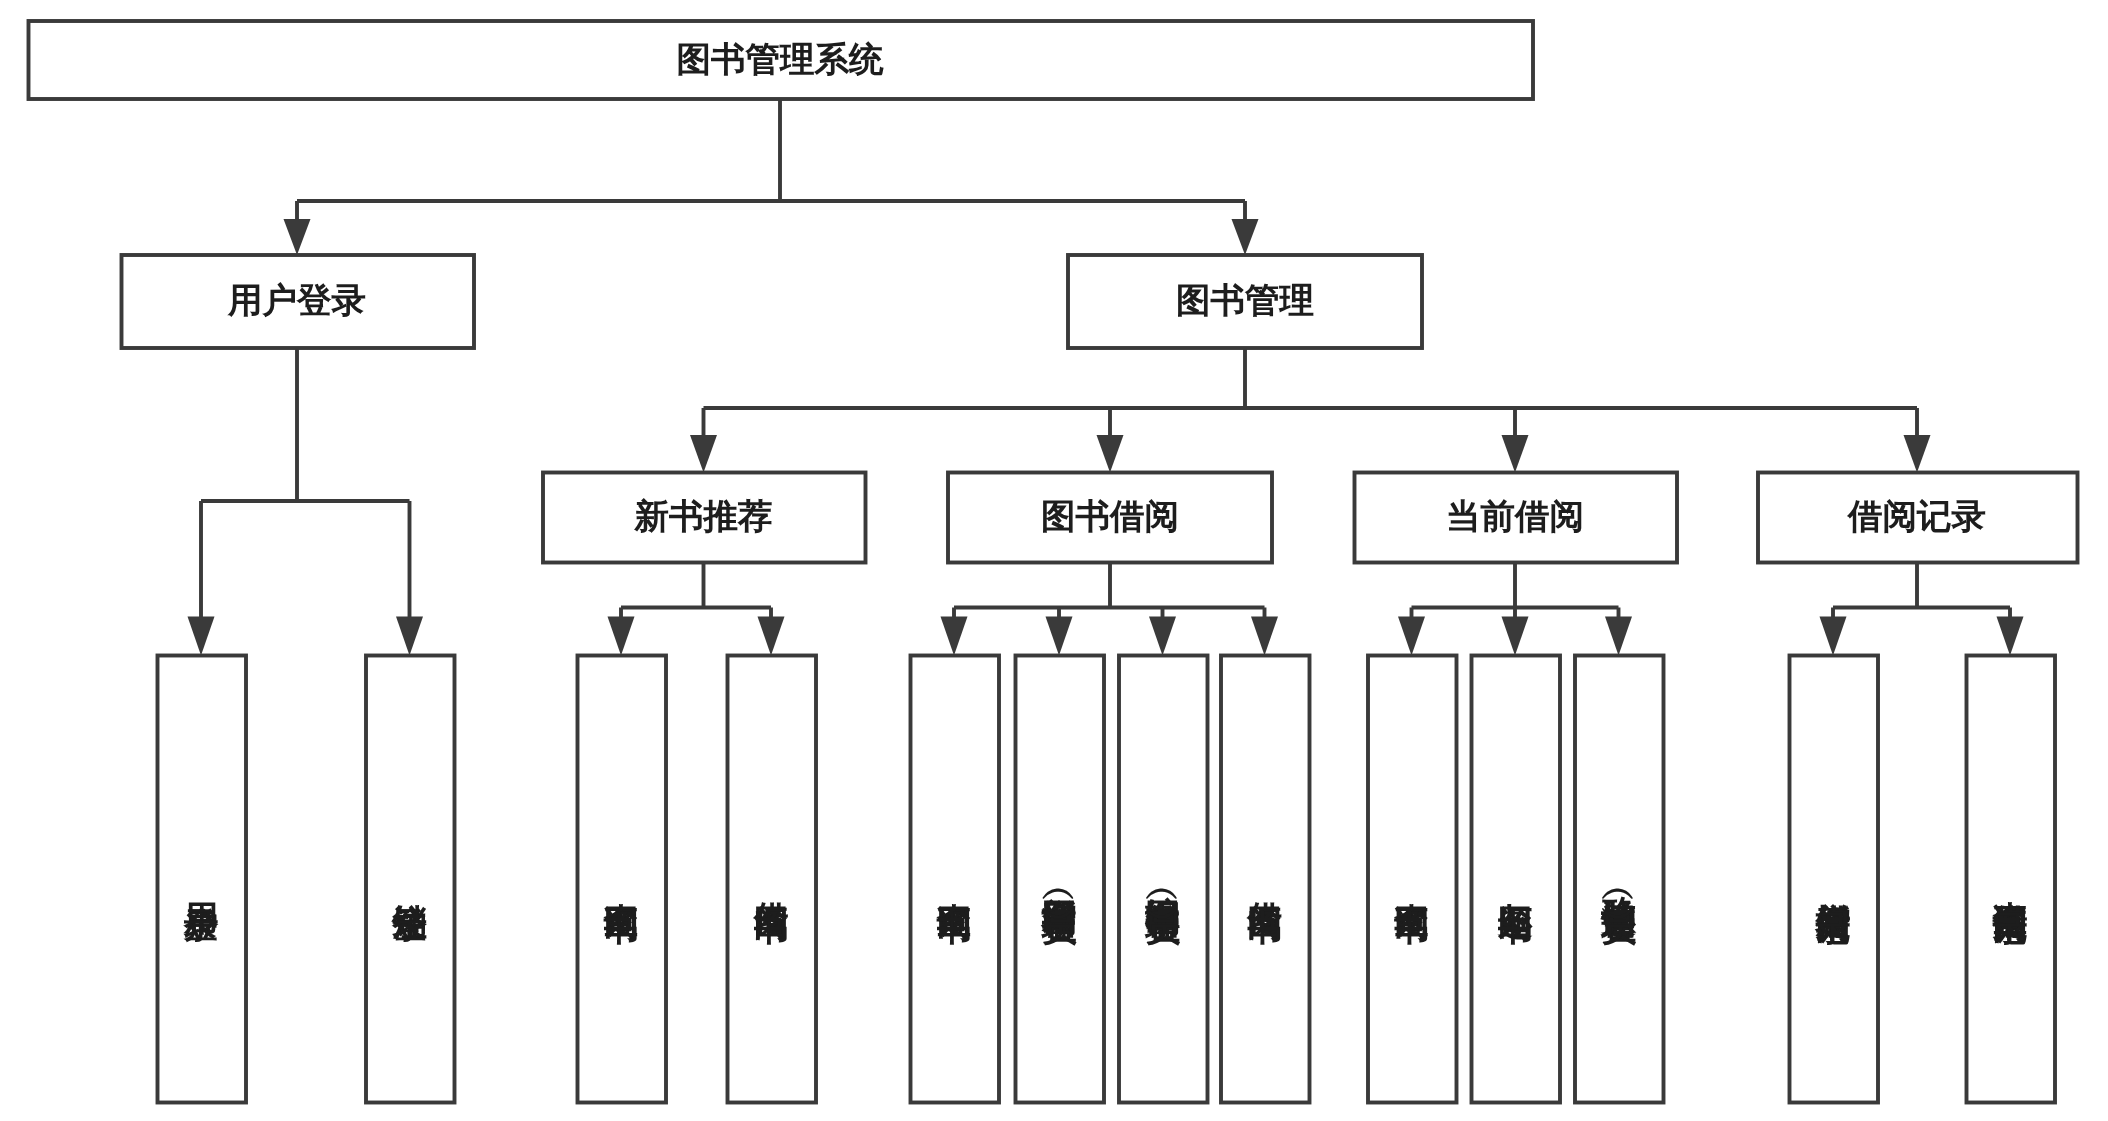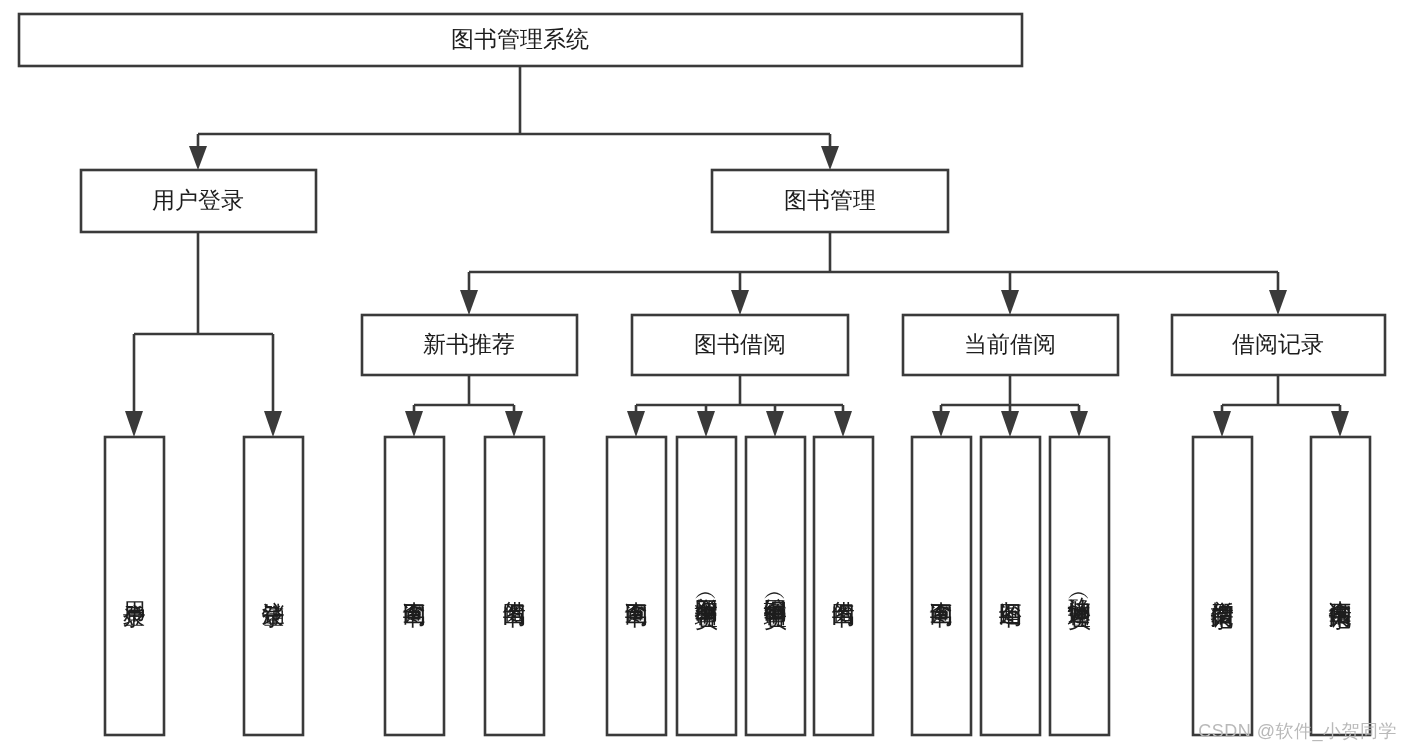"图书管理系统" #diagram-root { font-weight: none -> bold }
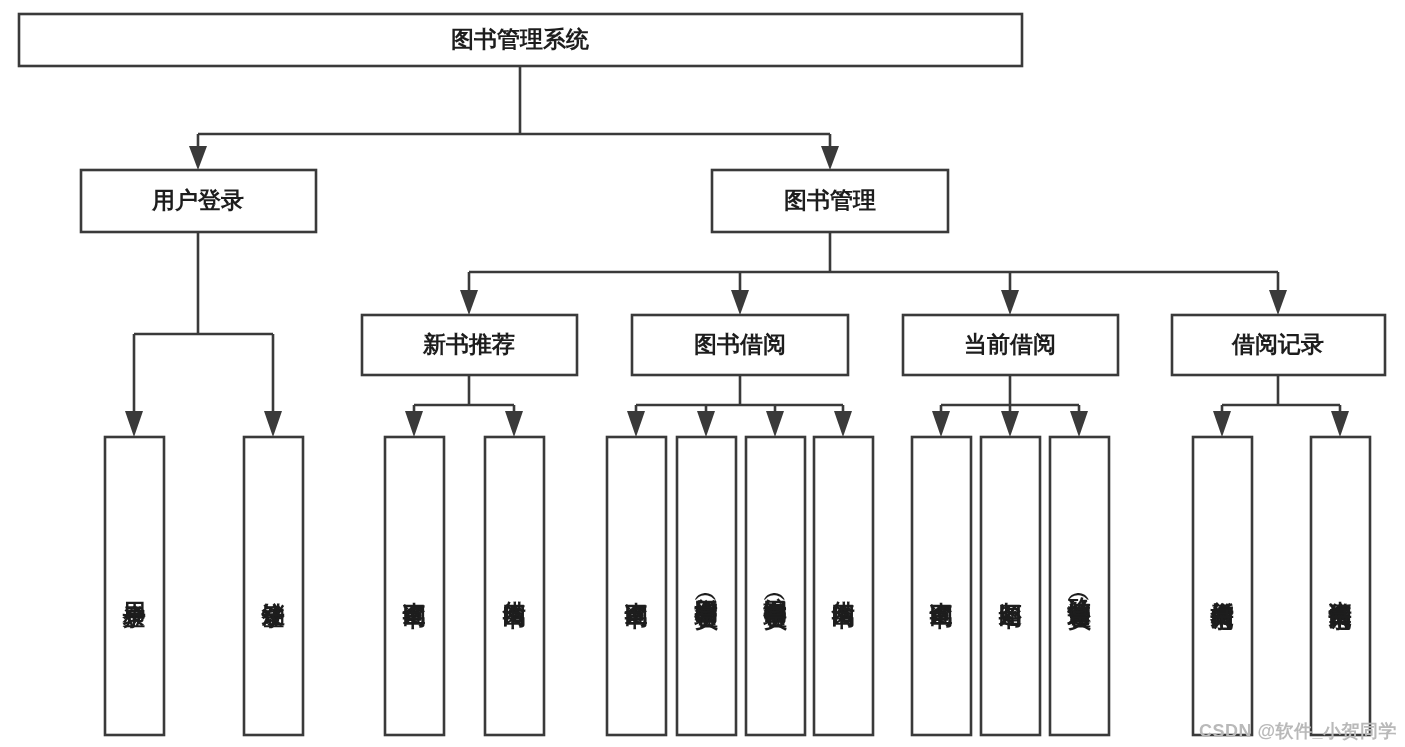"CSDN @软件_小贺同学" div.watermark { html: <div>CSDN @软件_小贺同学</div> -> none }
